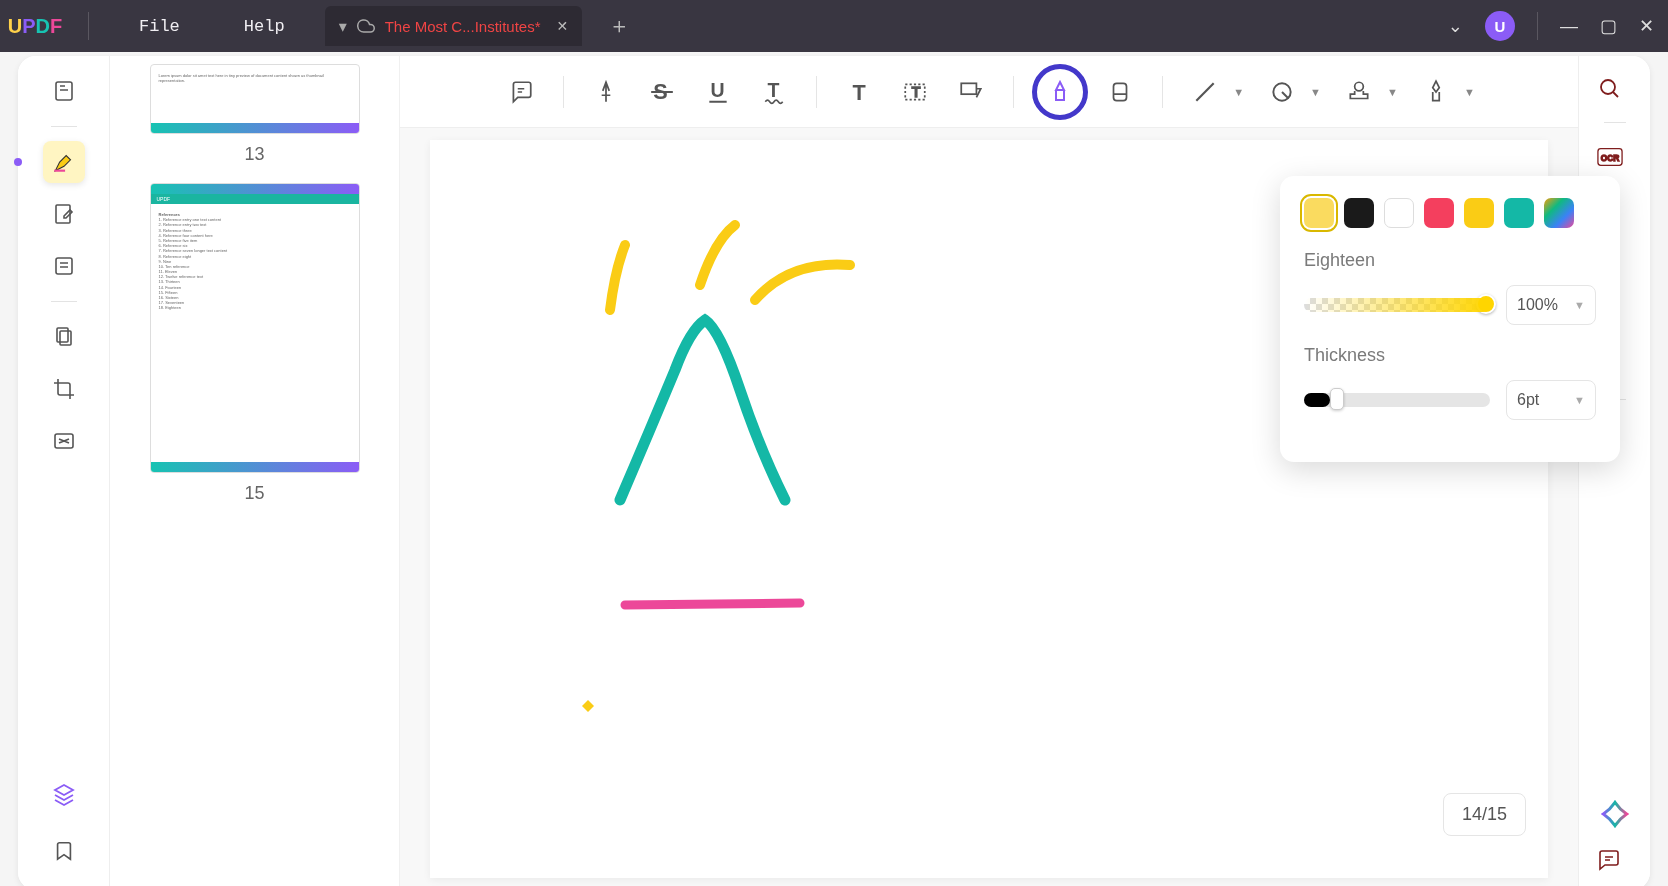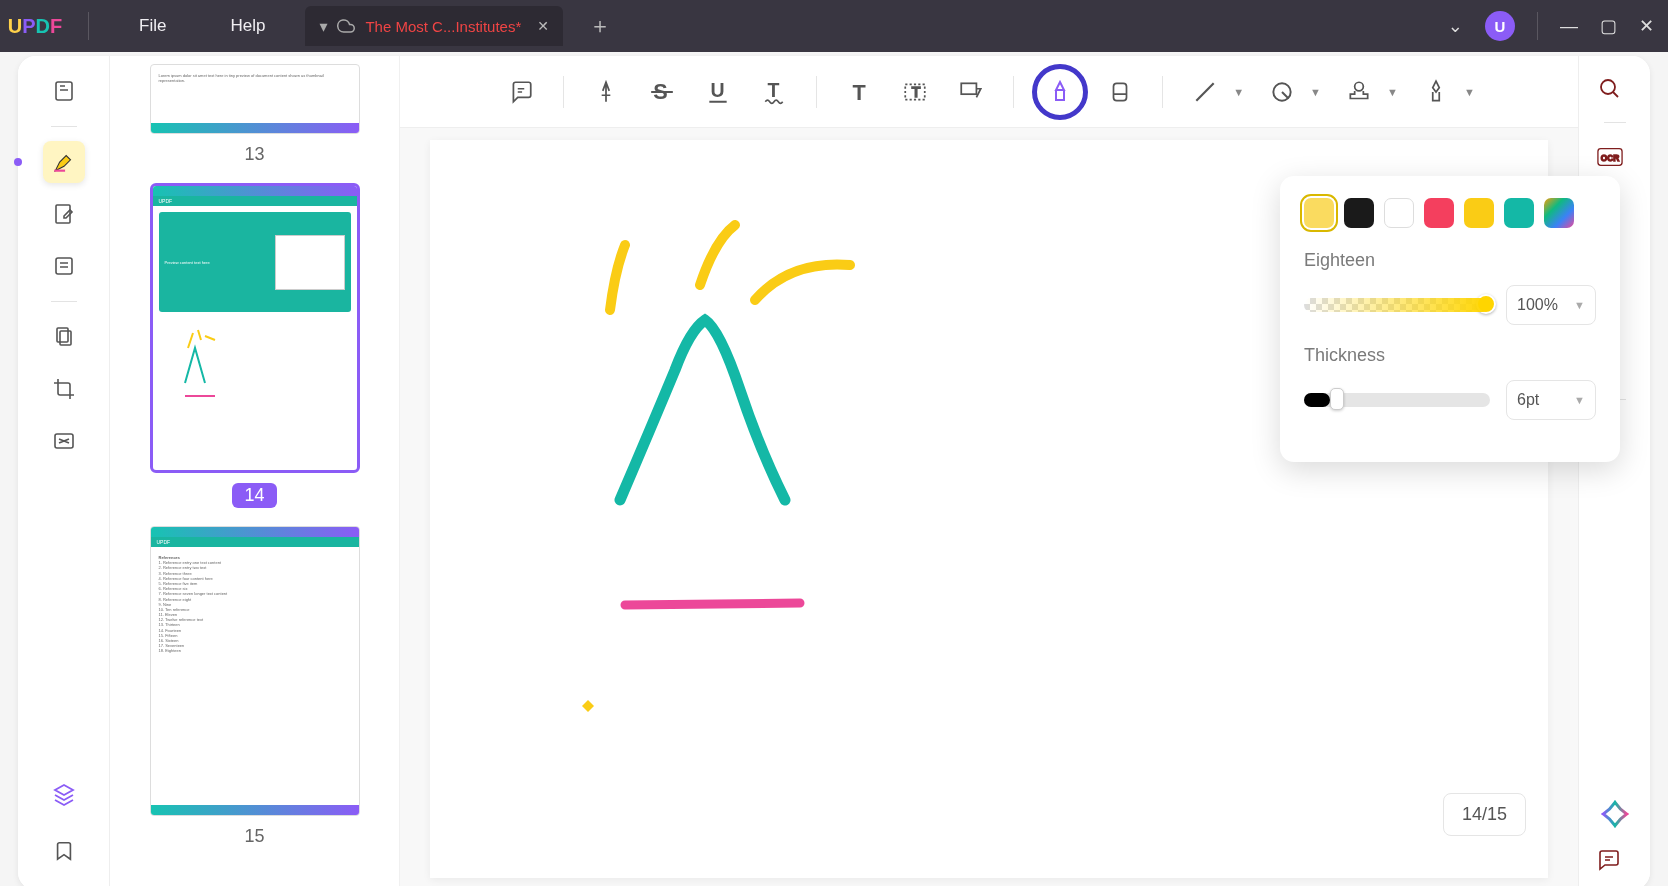"File" .menu-item { font-family: none -> Liberation Mono, monospace }
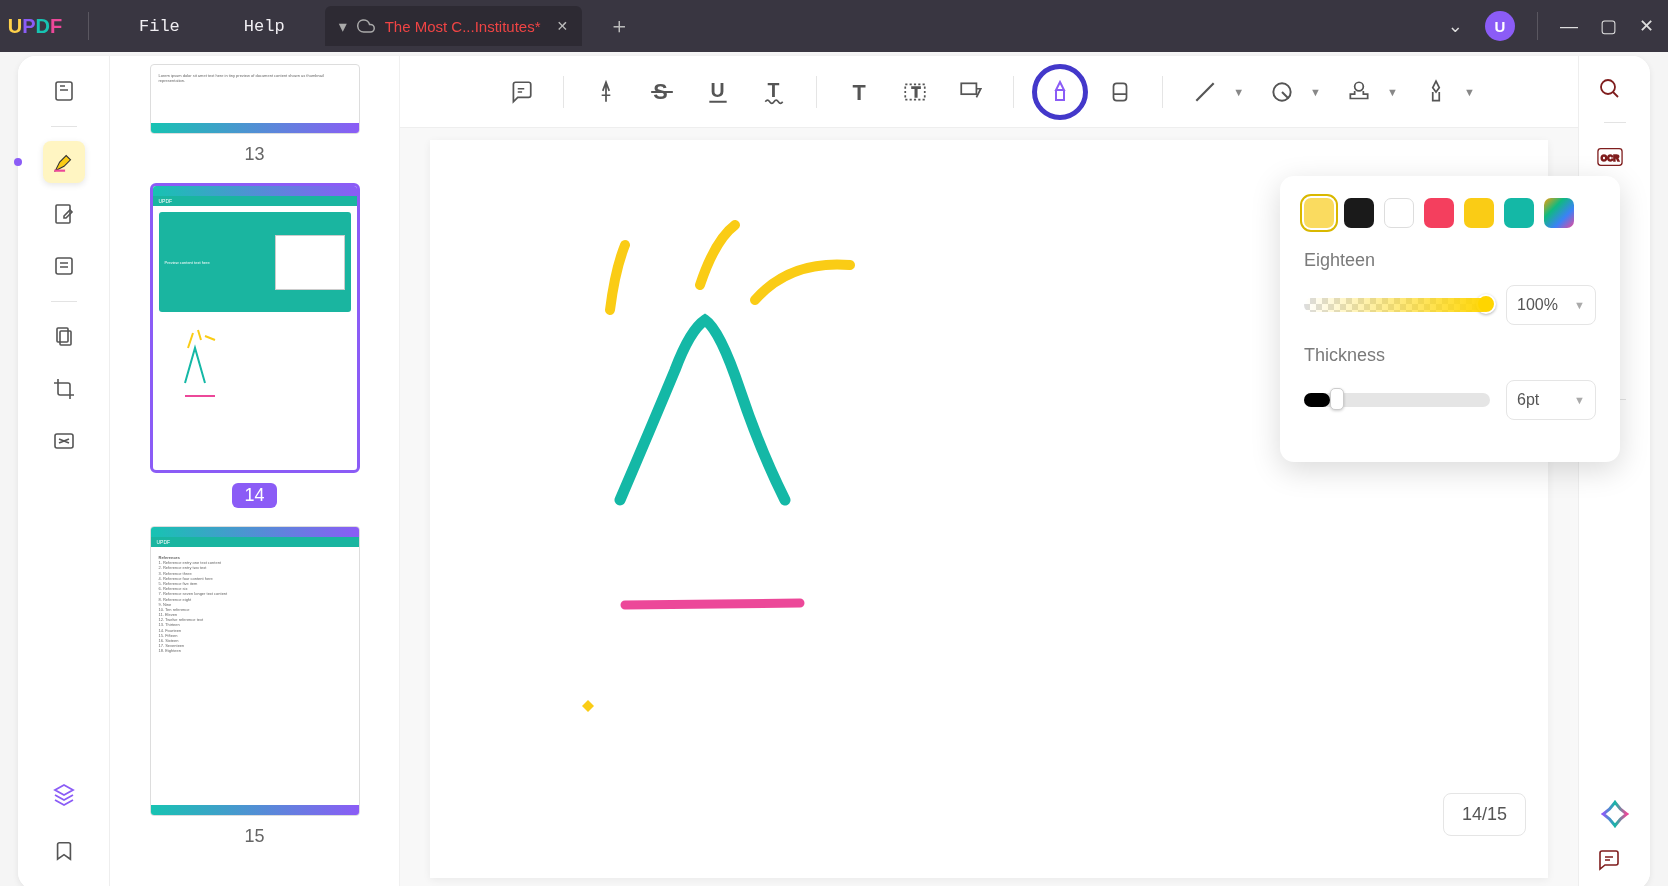"14" div.thumb-wrap { html: <div> <div> <div></div> <div>UPDF</div> <div> <div>Preview content text here</div> <div></div> </div> <svg> <path></path> <path></path> <line></line> </svg> </div> <div>14</div> </div> -> none }
